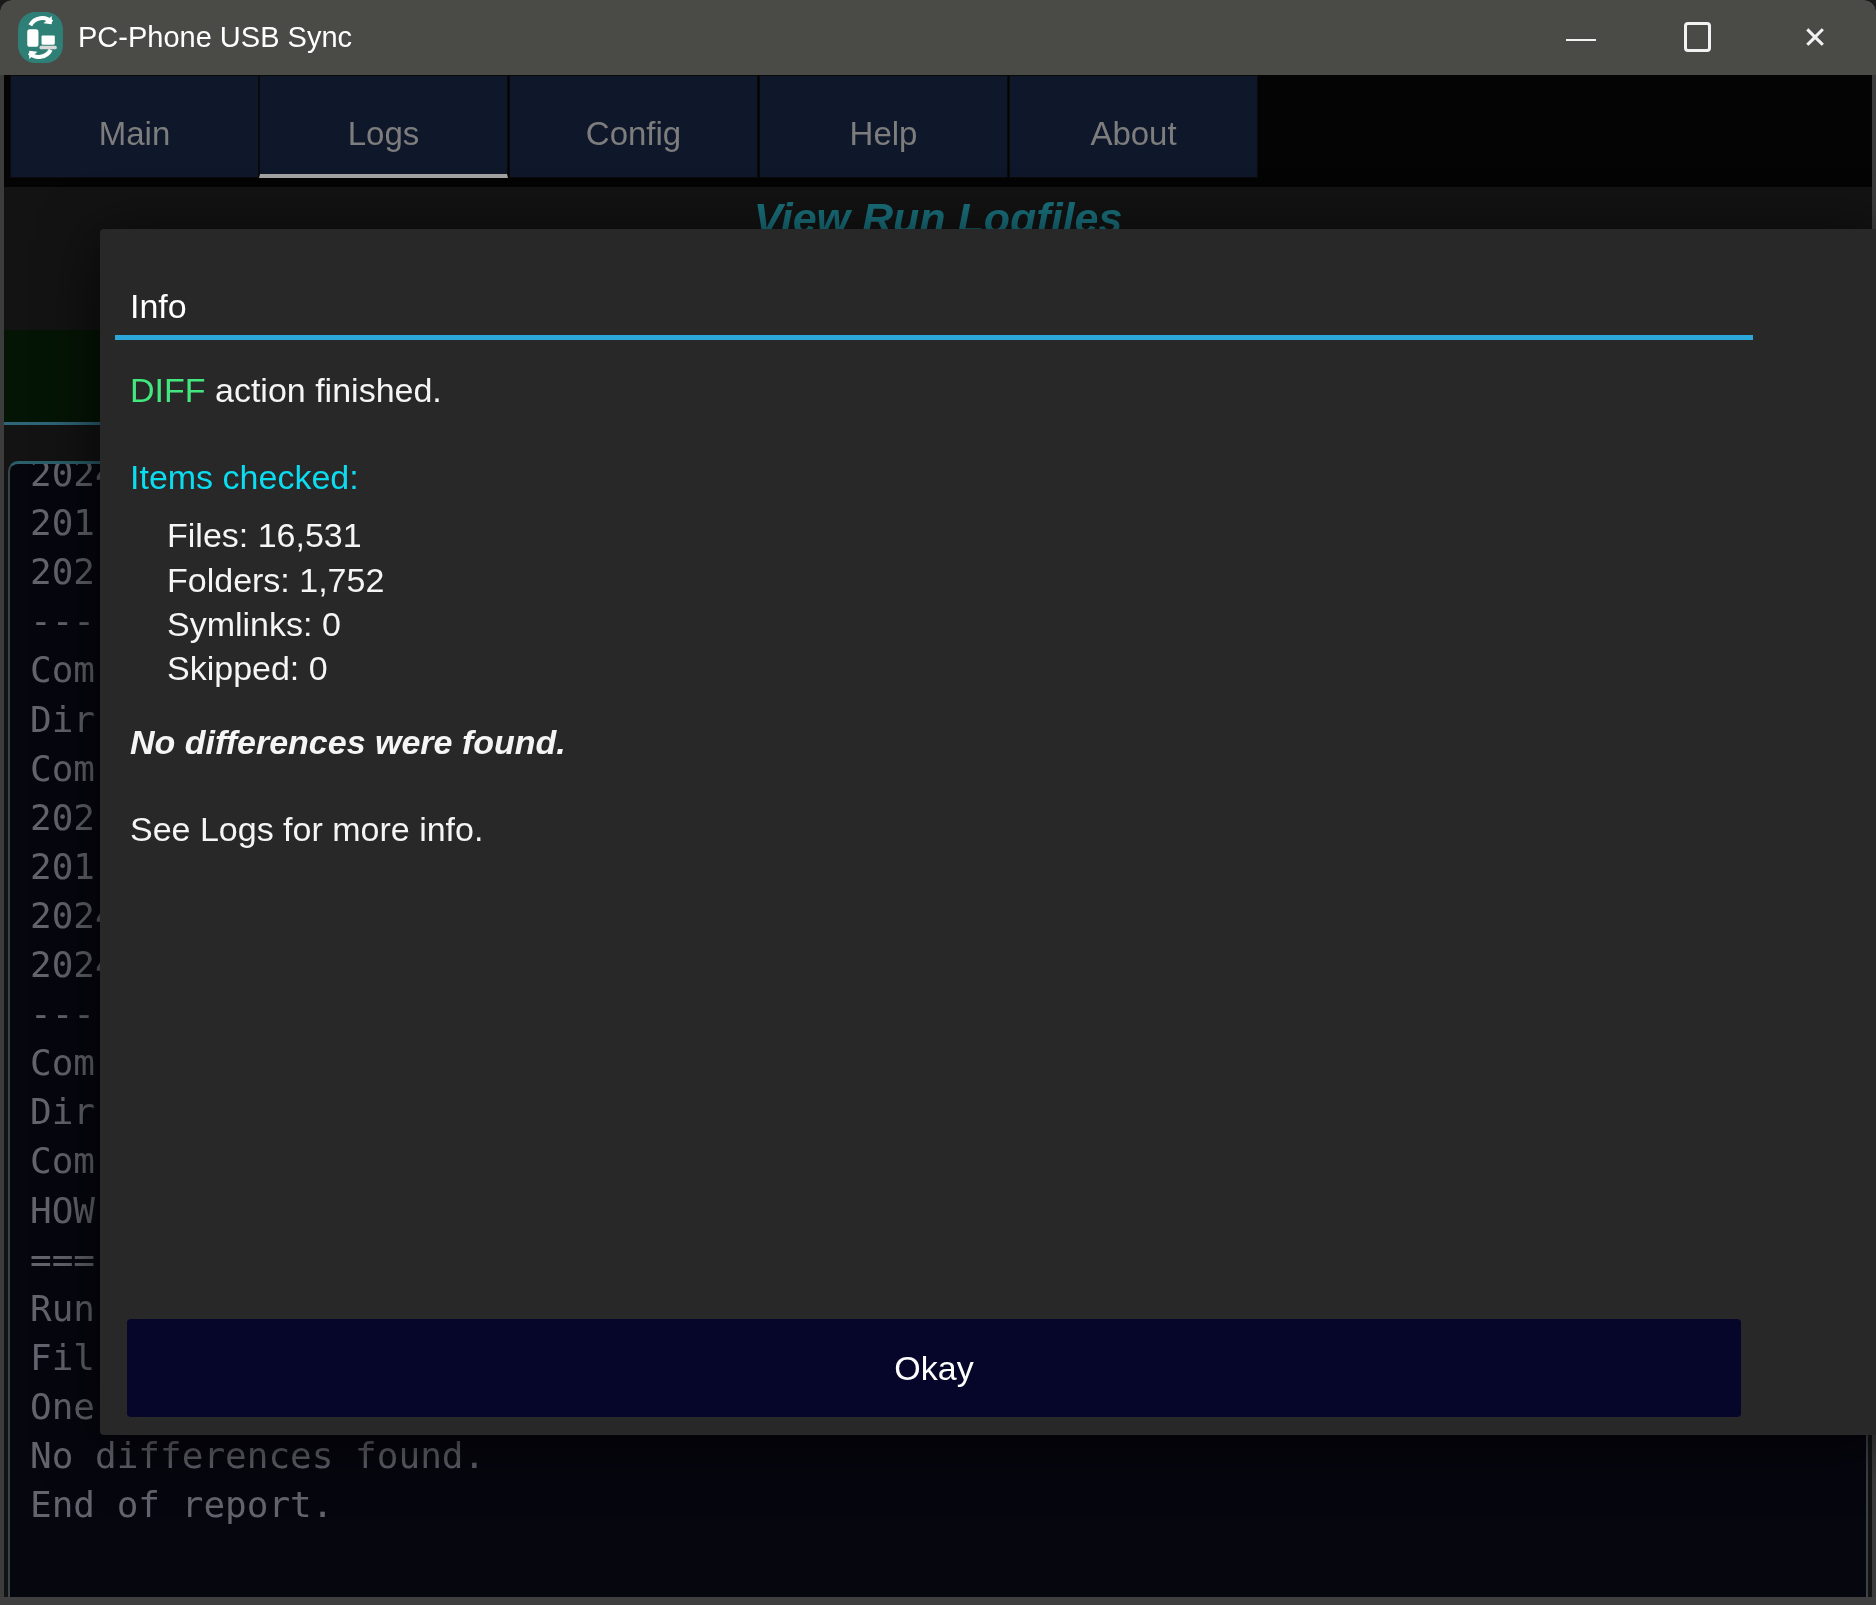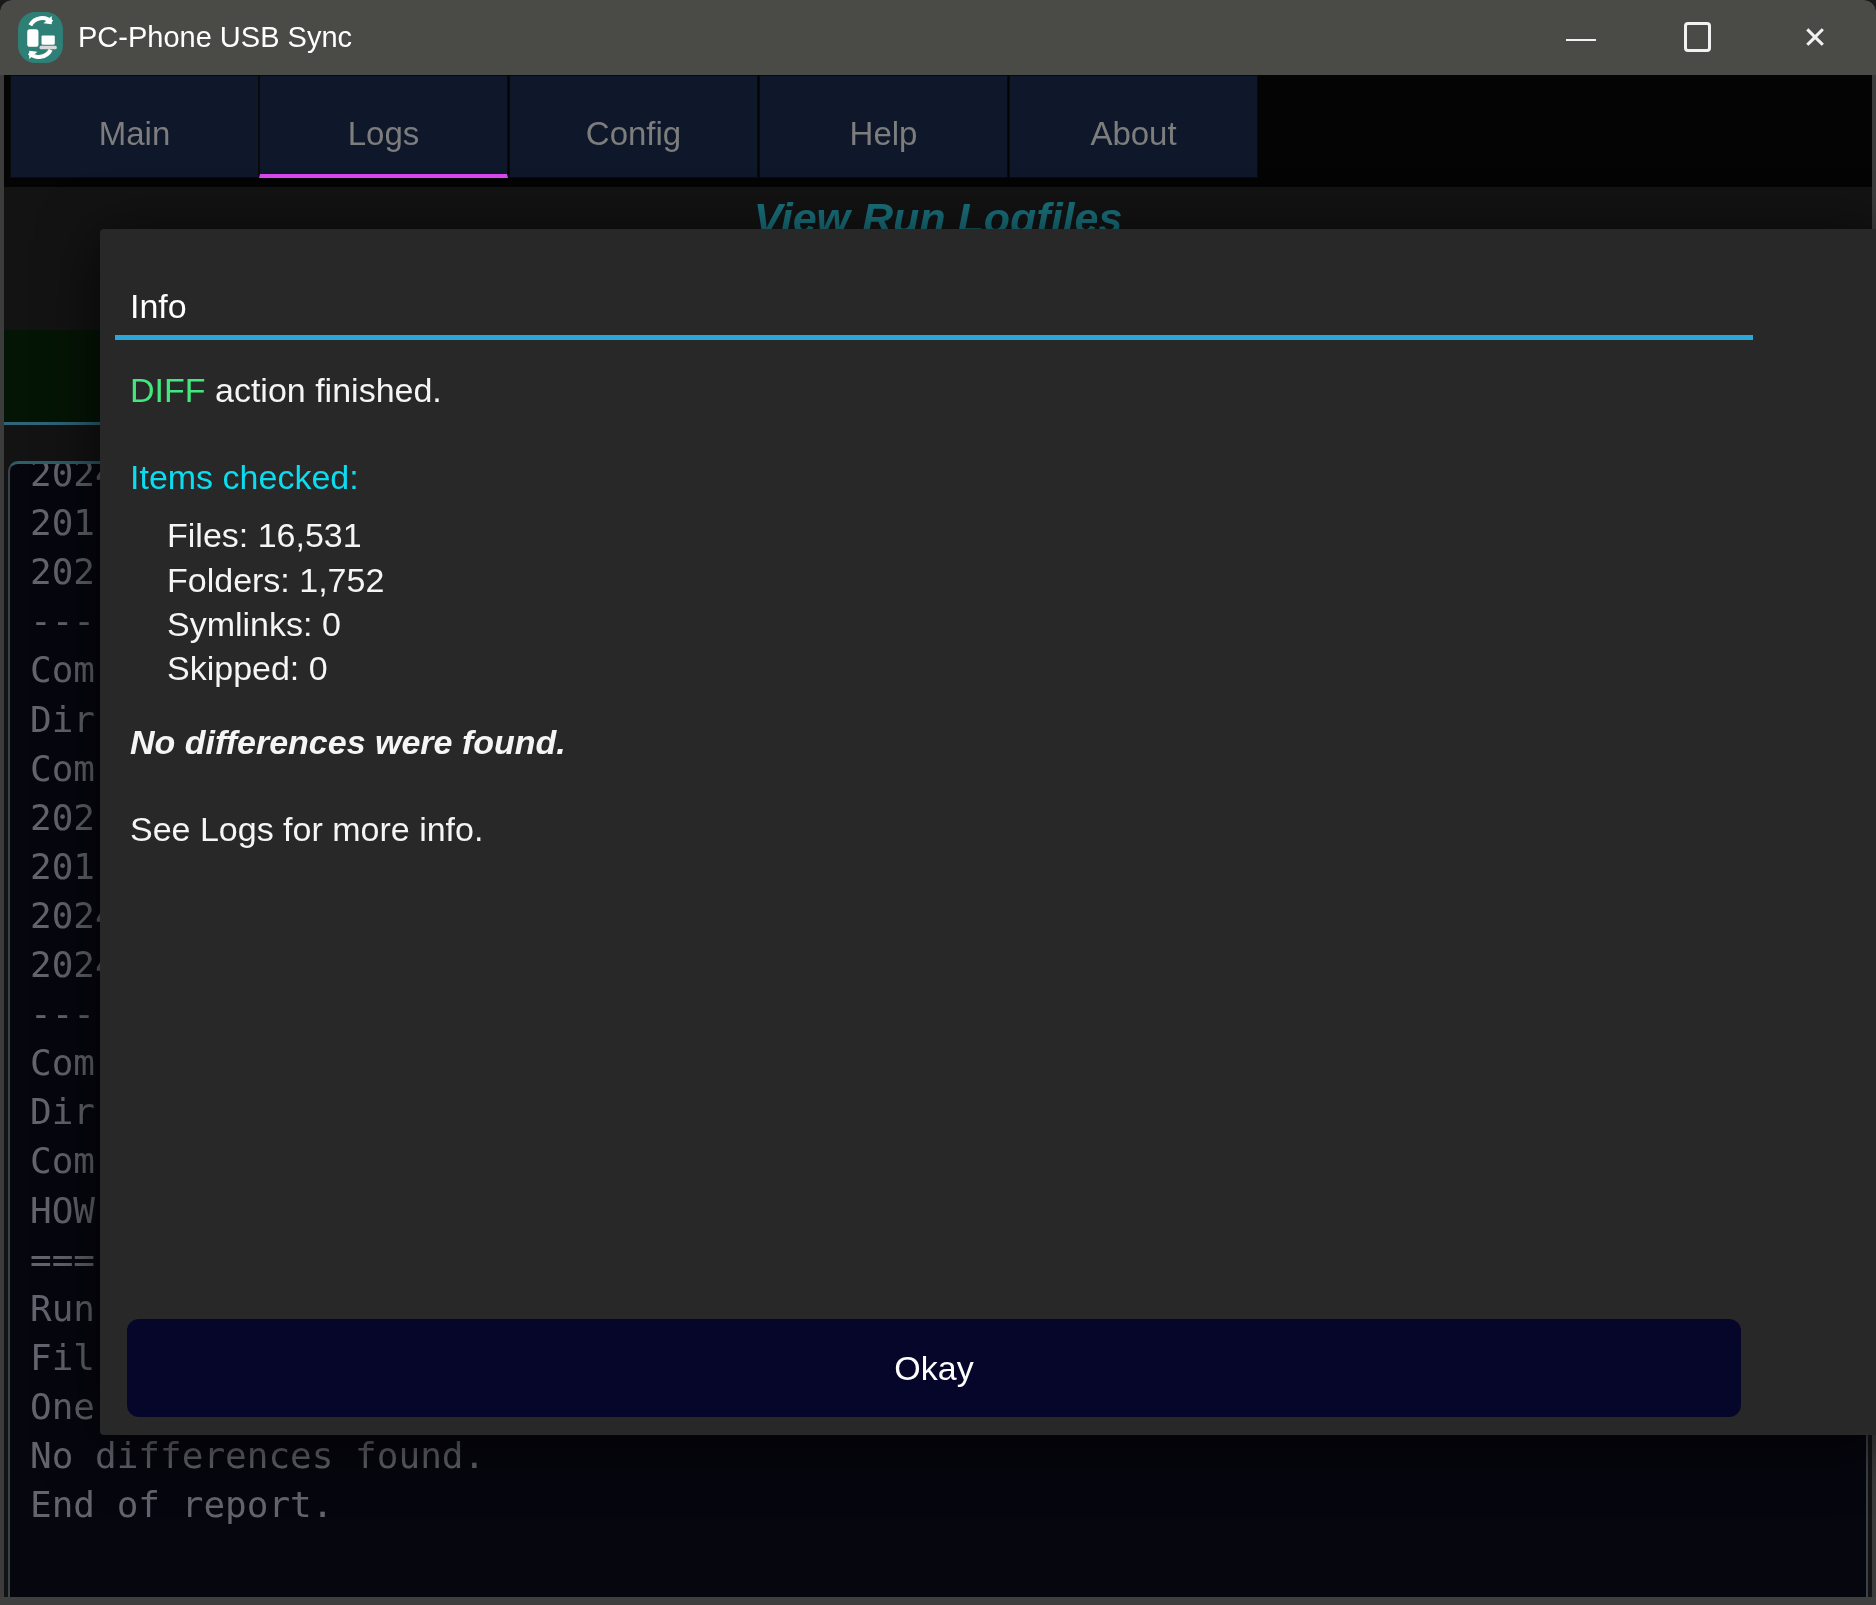"Logs" .tab.active { border-bottom: 4px solid #d946ef -> 4px solid #a3a3a3 }
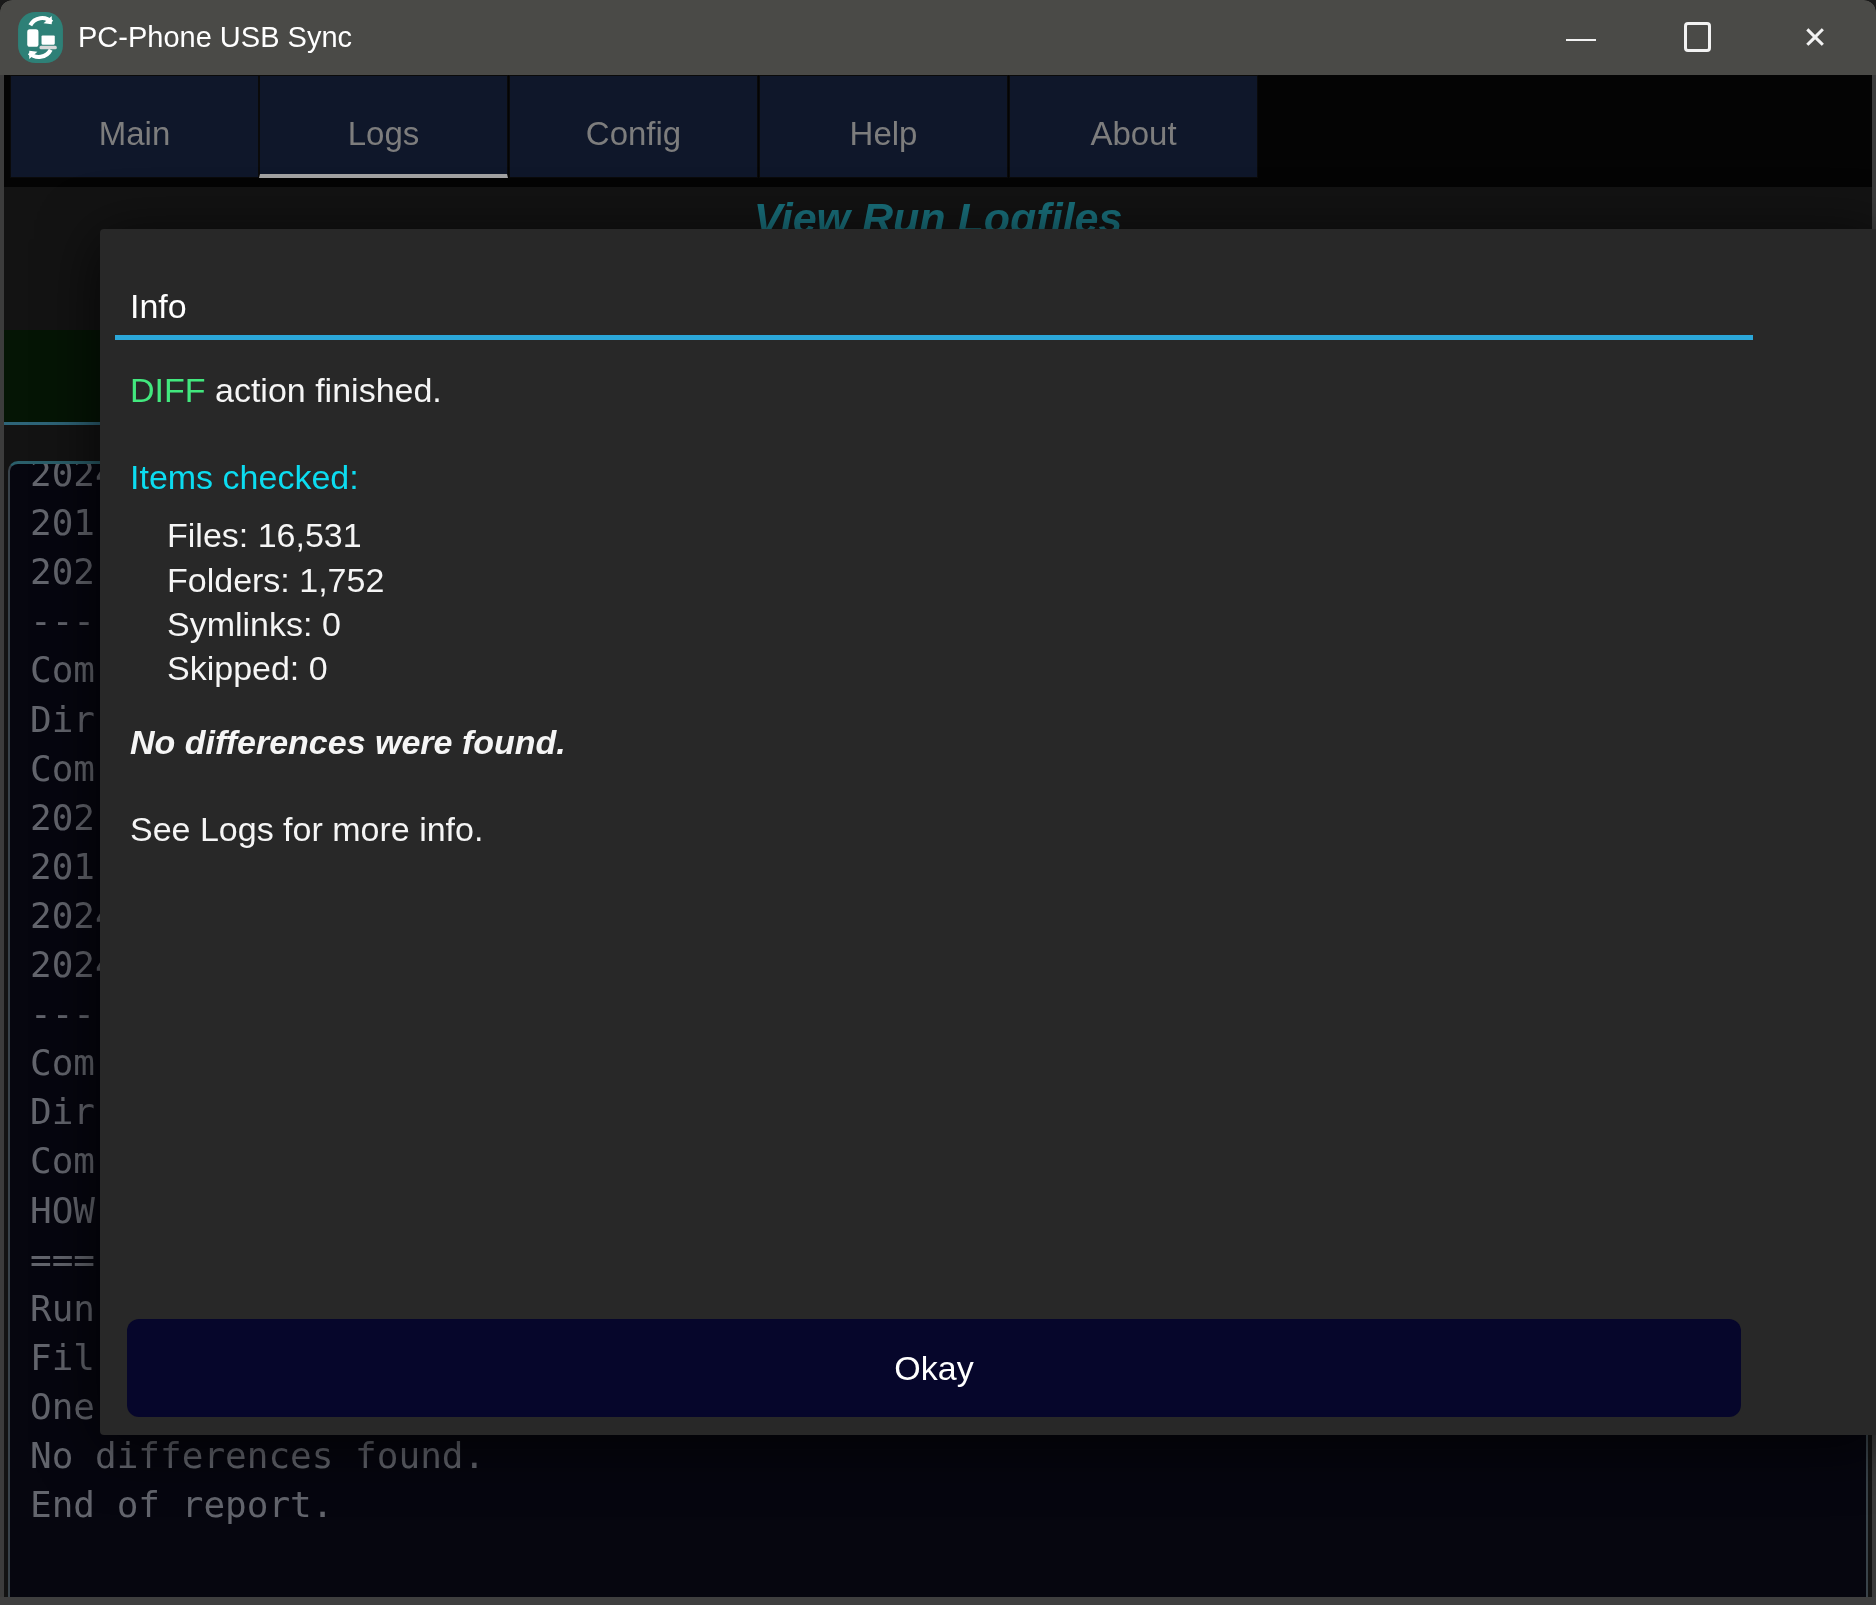"Okay" .okay-btn { border-radius: 12px -> 4px }
